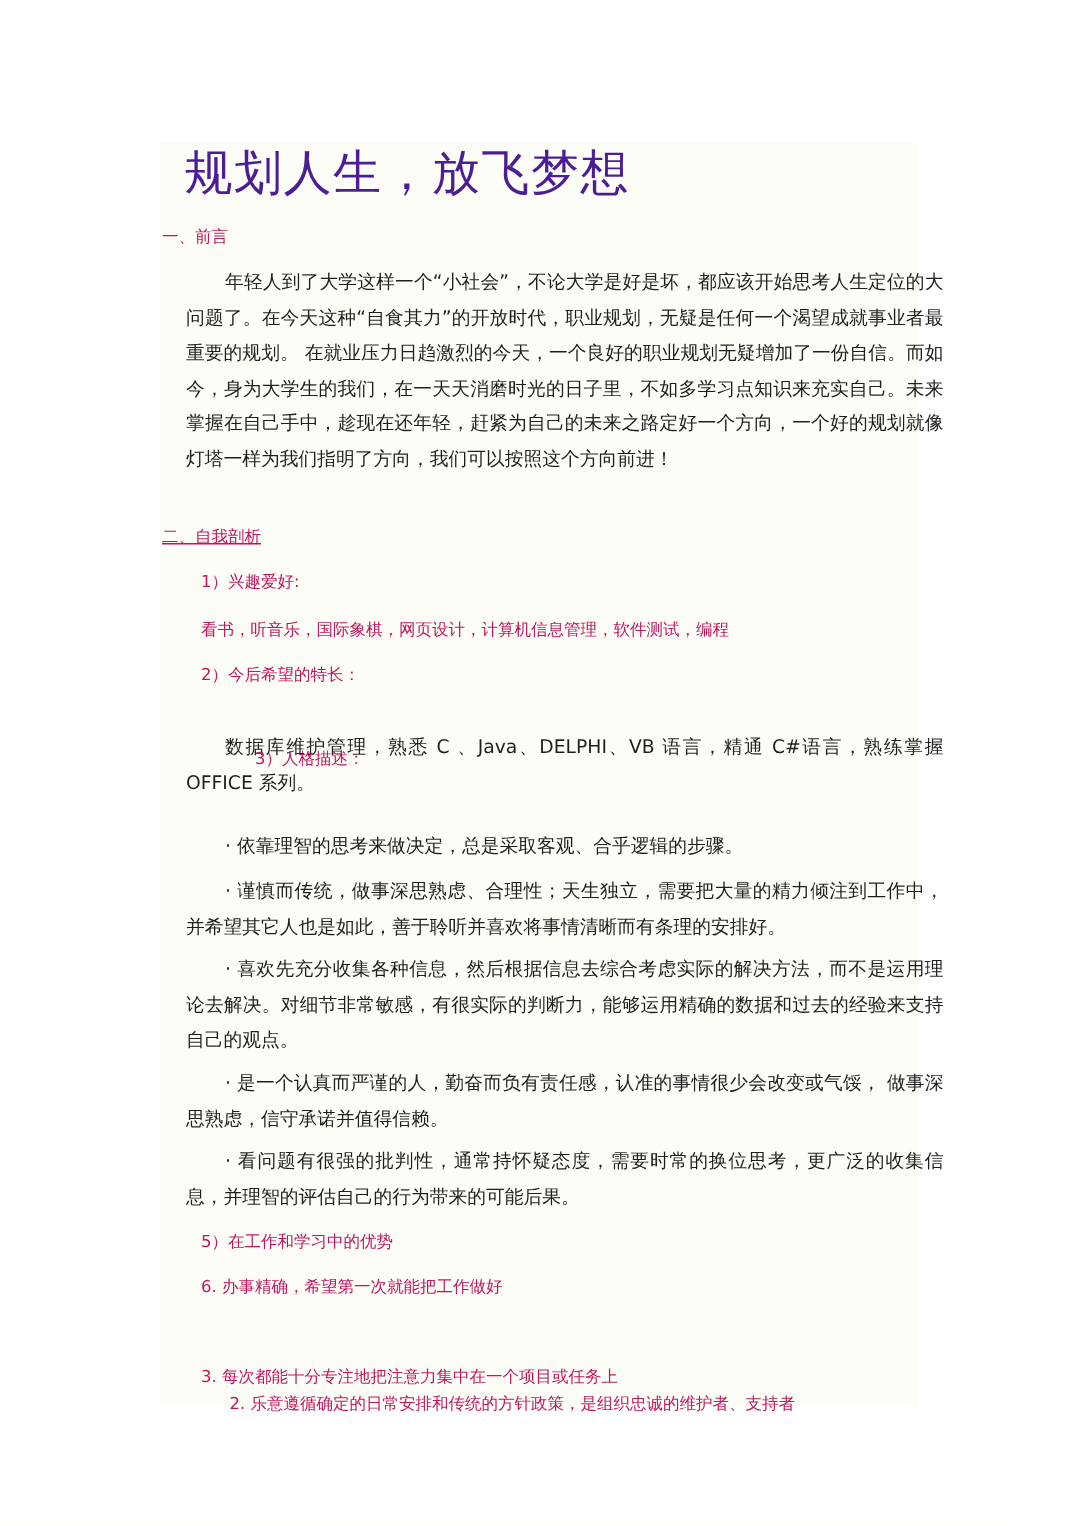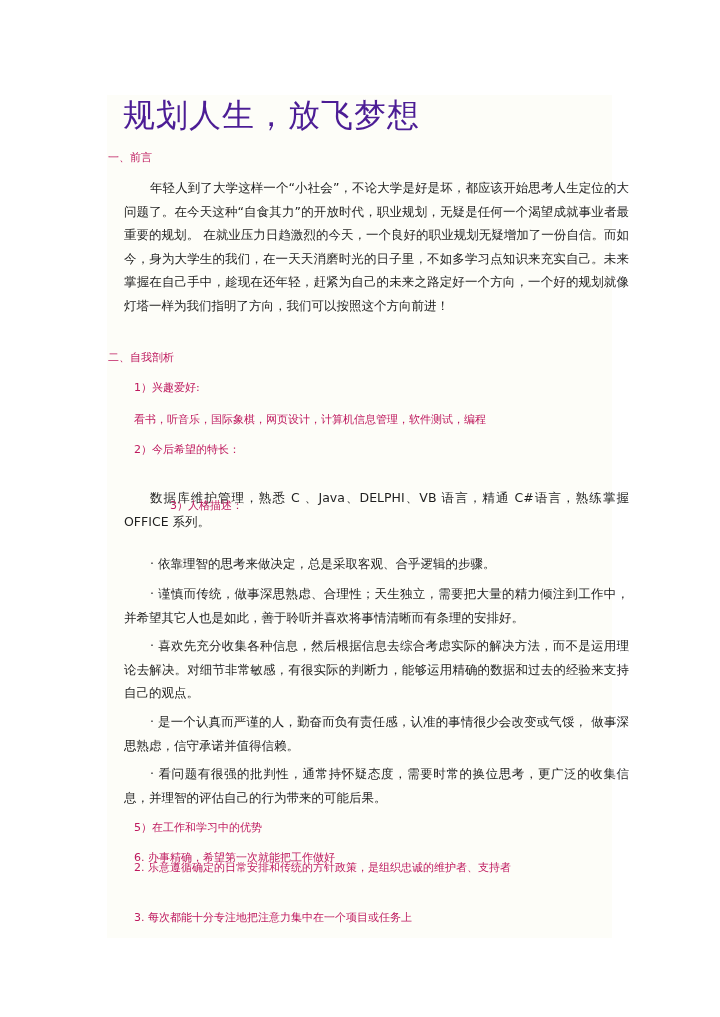"二、自我剖析" div.line { text-decoration: none -> underline }
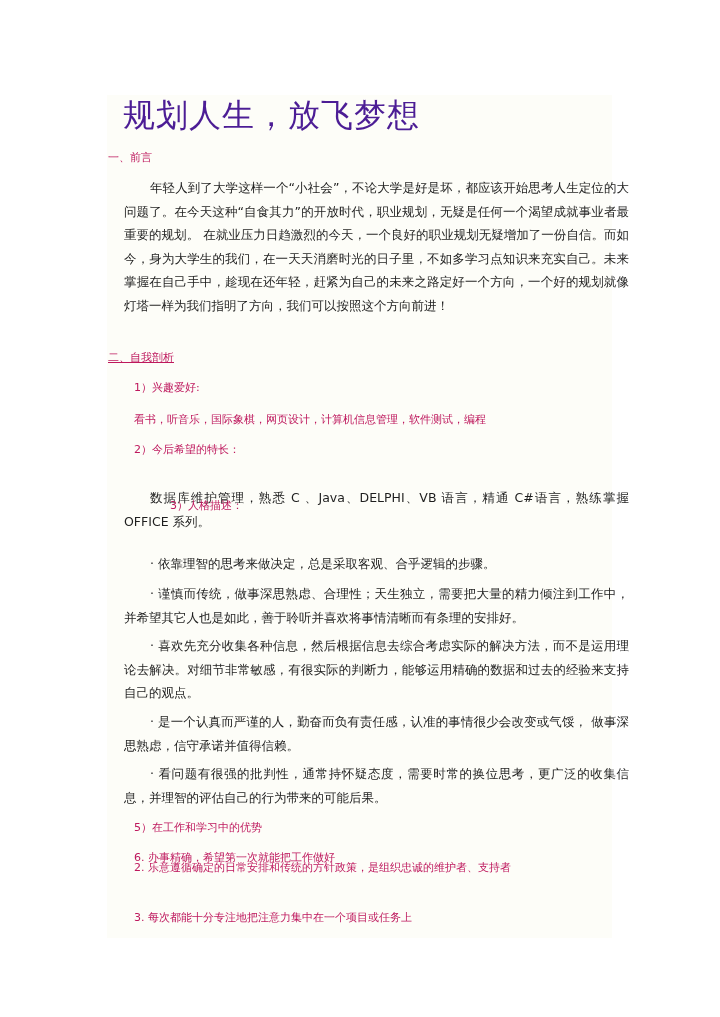"2. 乐意遵循确定的日常安排和传统的方针政策，是组织忠诚的维护者、支持者" div.line { margin-left: none -> 19px; top: 856px -> 924px }
